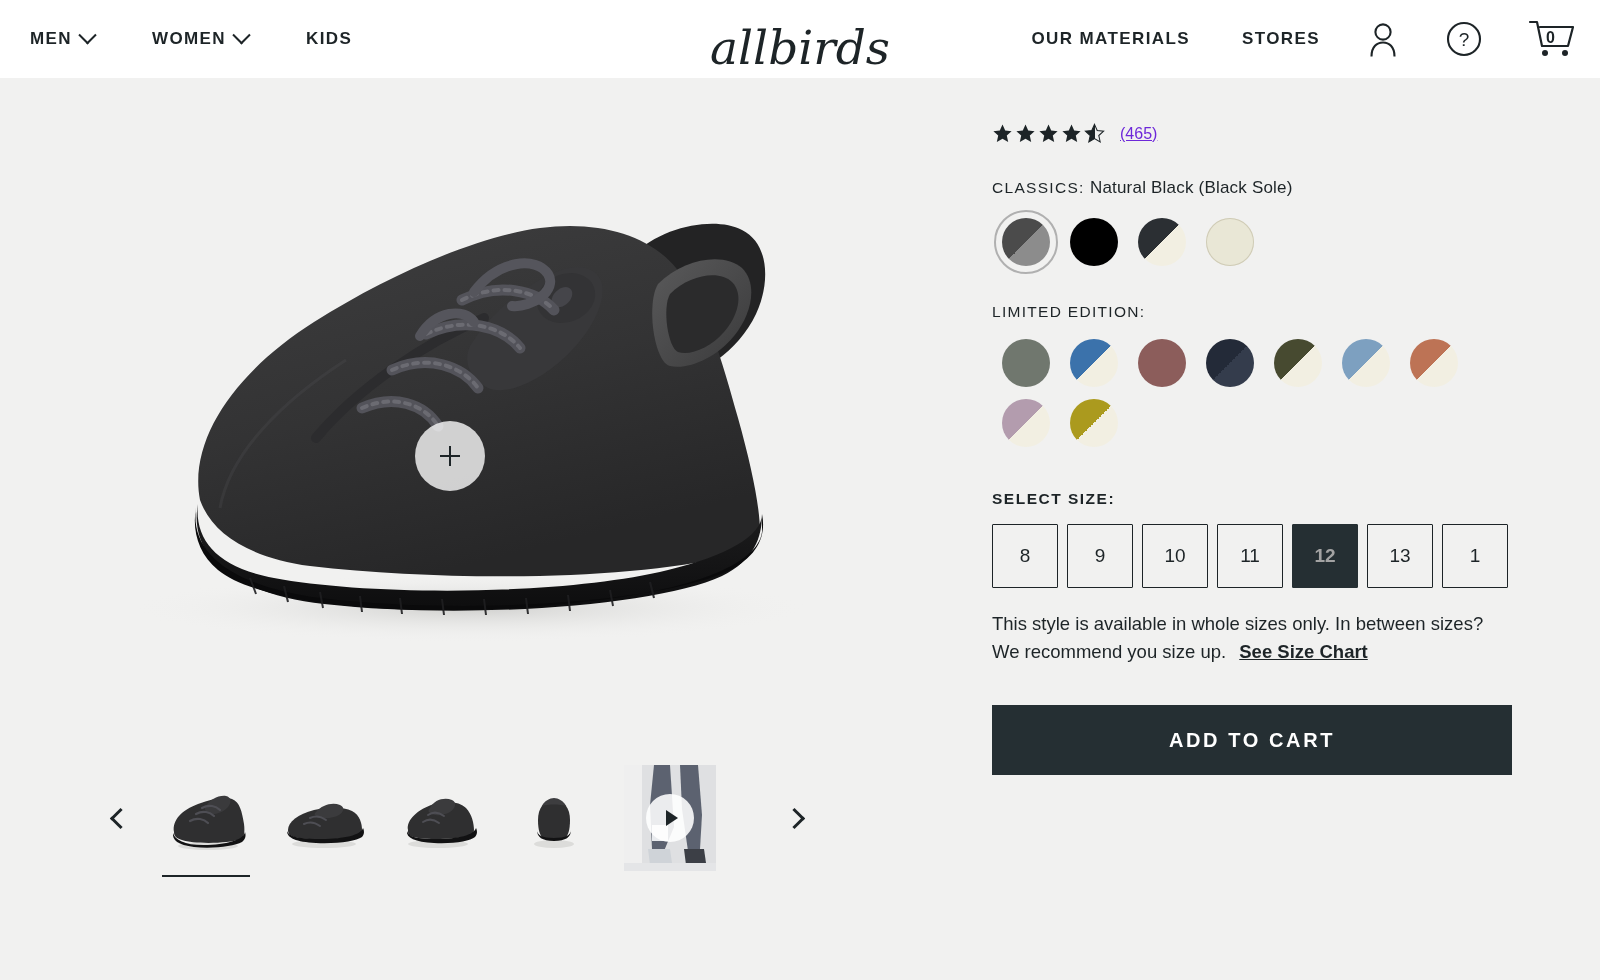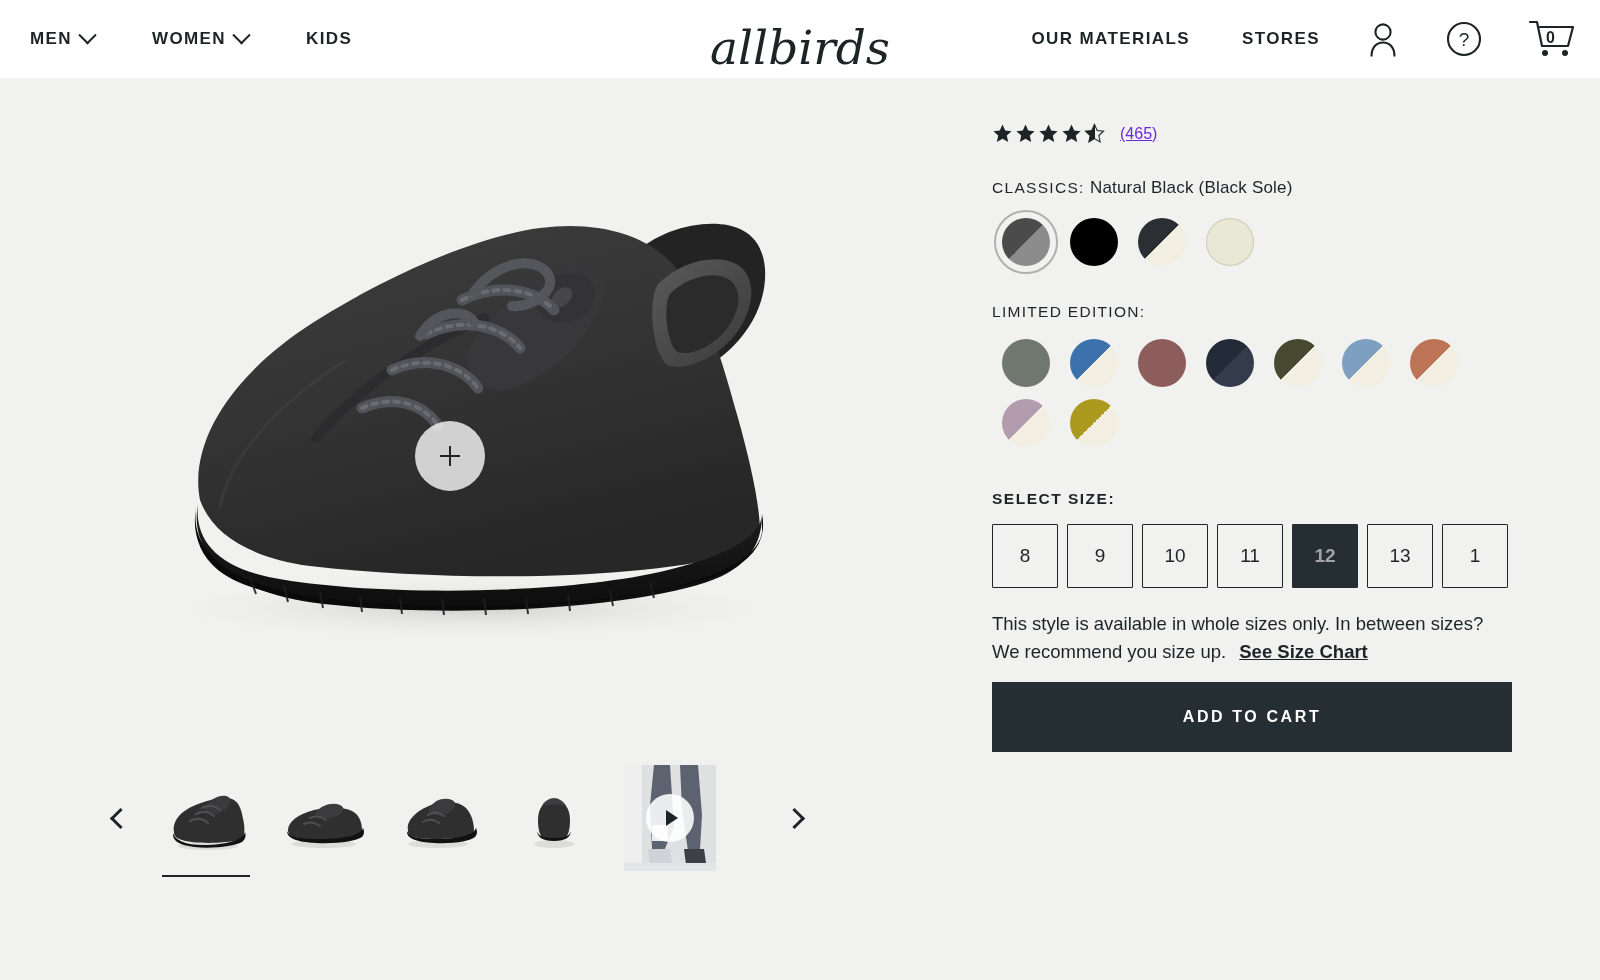"ADD TO CART" .atc { font-size: 16px -> 20px; margin-top: 16px -> 39px }
